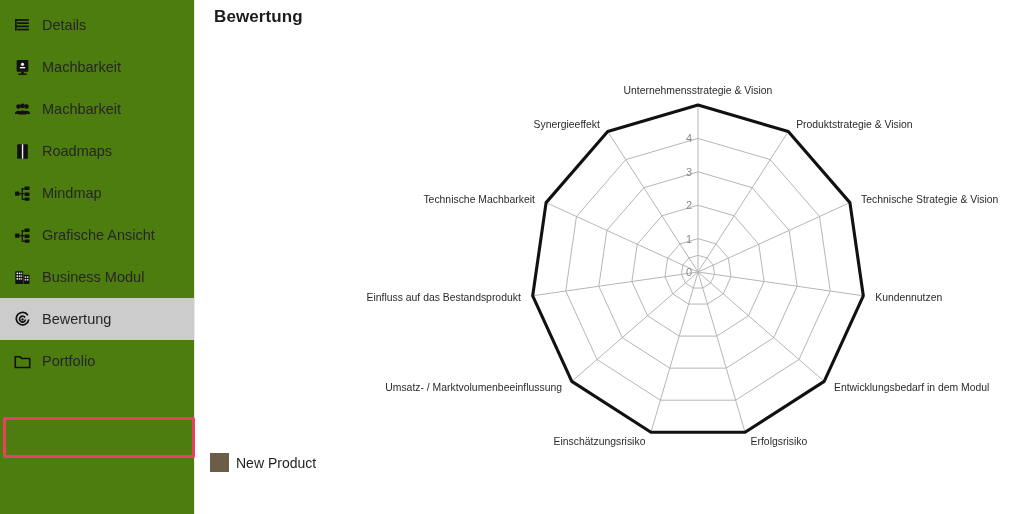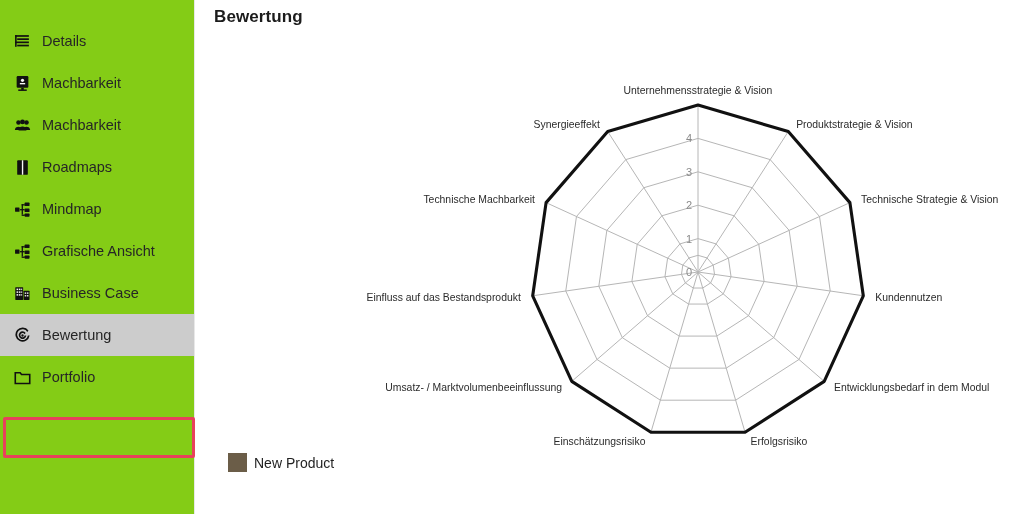"Details" #sidebar { background: #84cc16 -> #4d7c0f; padding-top: 20px -> 4px }
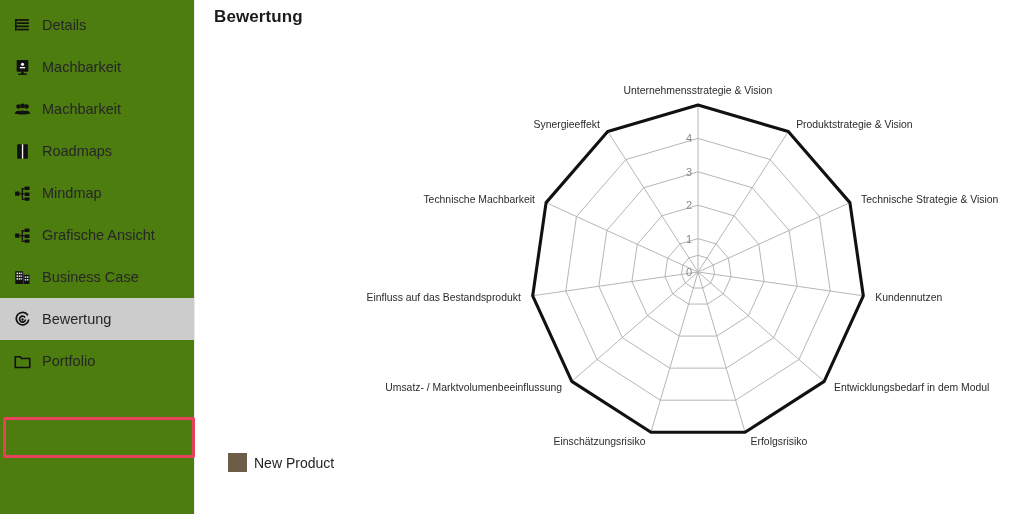"Business Case" span.nav-label { text: Case -> Modul }
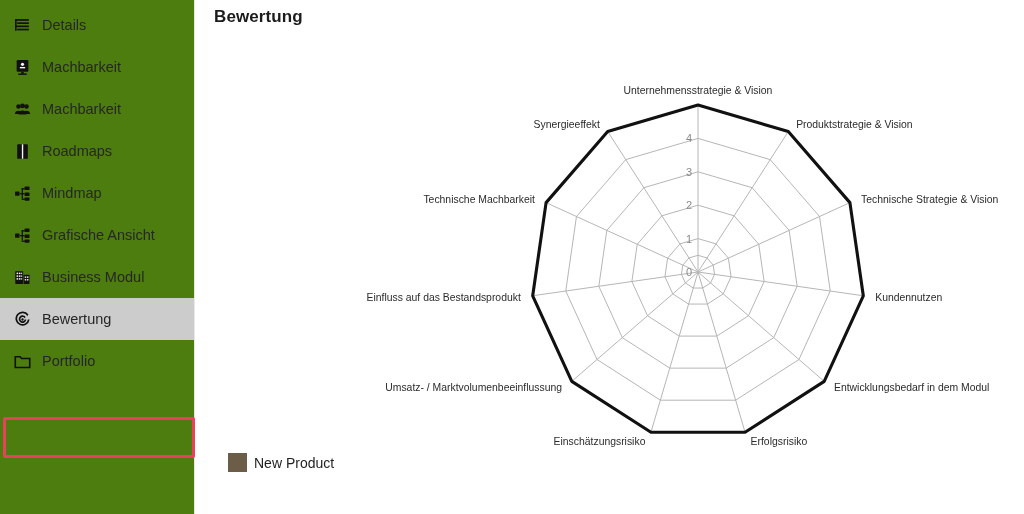"New Product" #legend { left: 33px -> 15px }
